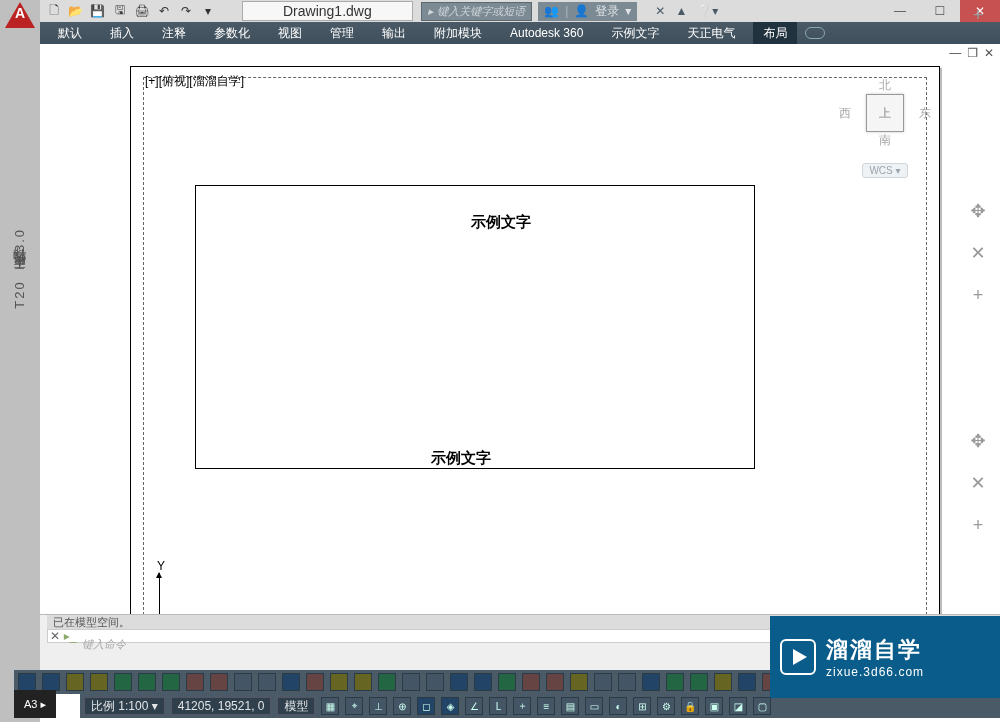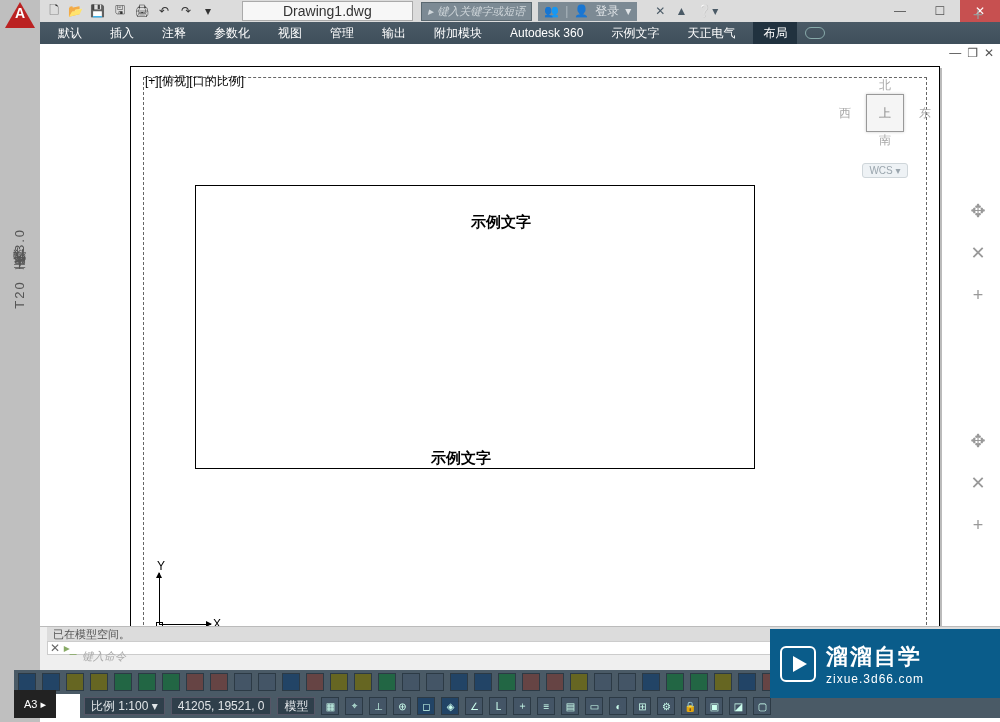"[+][俯视][口的比例]" div.viewlabel { text: 口的比例 -> 溜溜自学 }
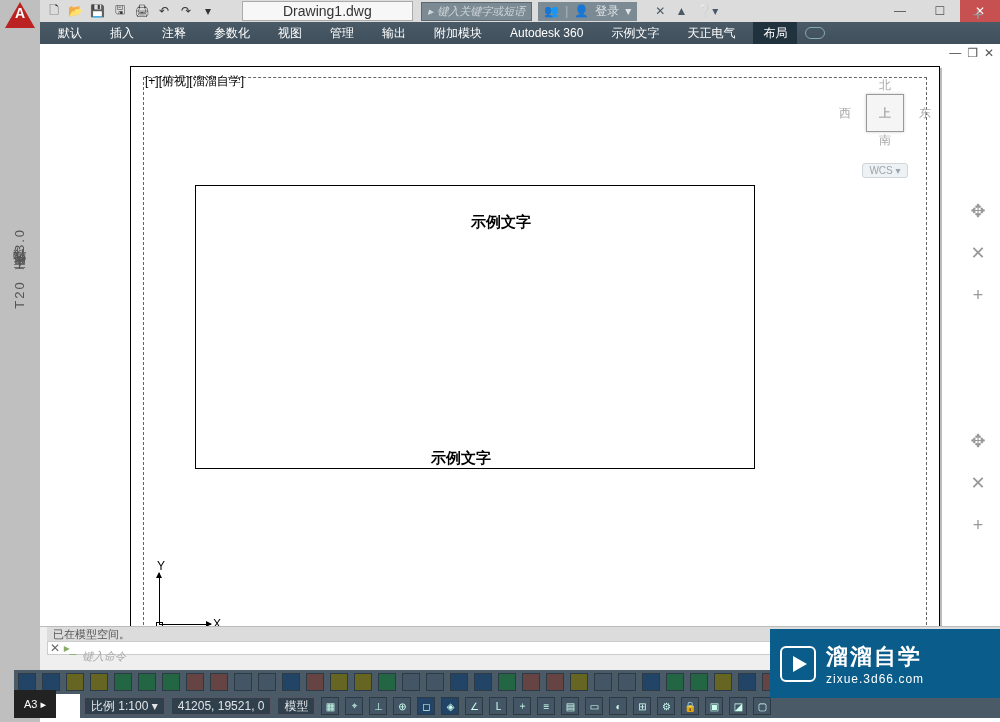"已在模型空间。" .cmdarea { height: 44px -> 56px }
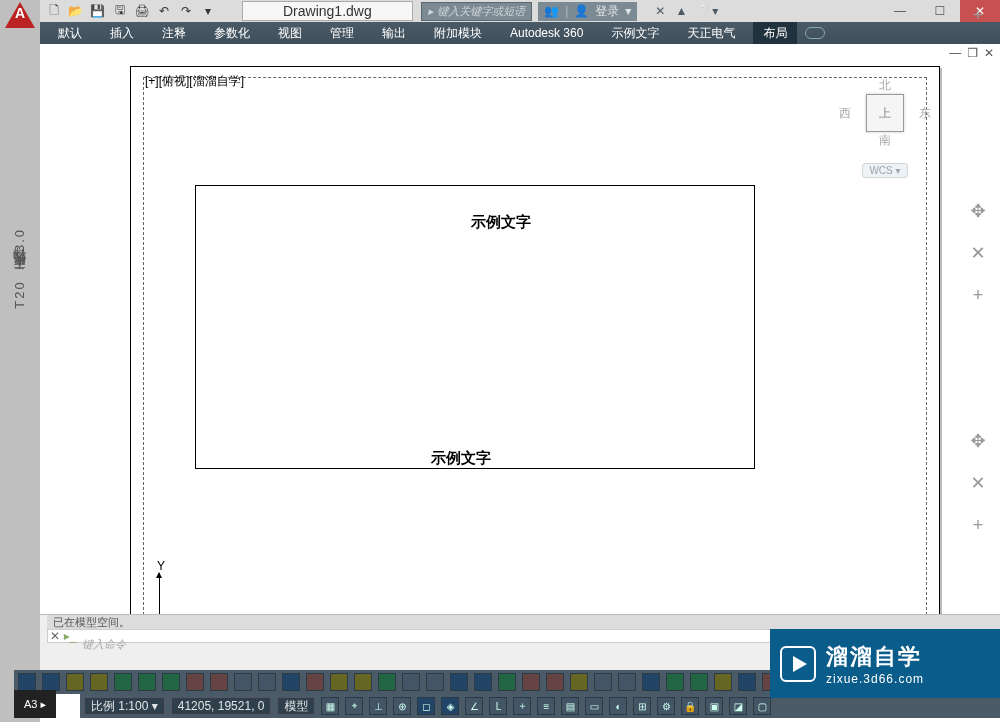"溜溜自学" .watermark { height: 69px -> 82px }
